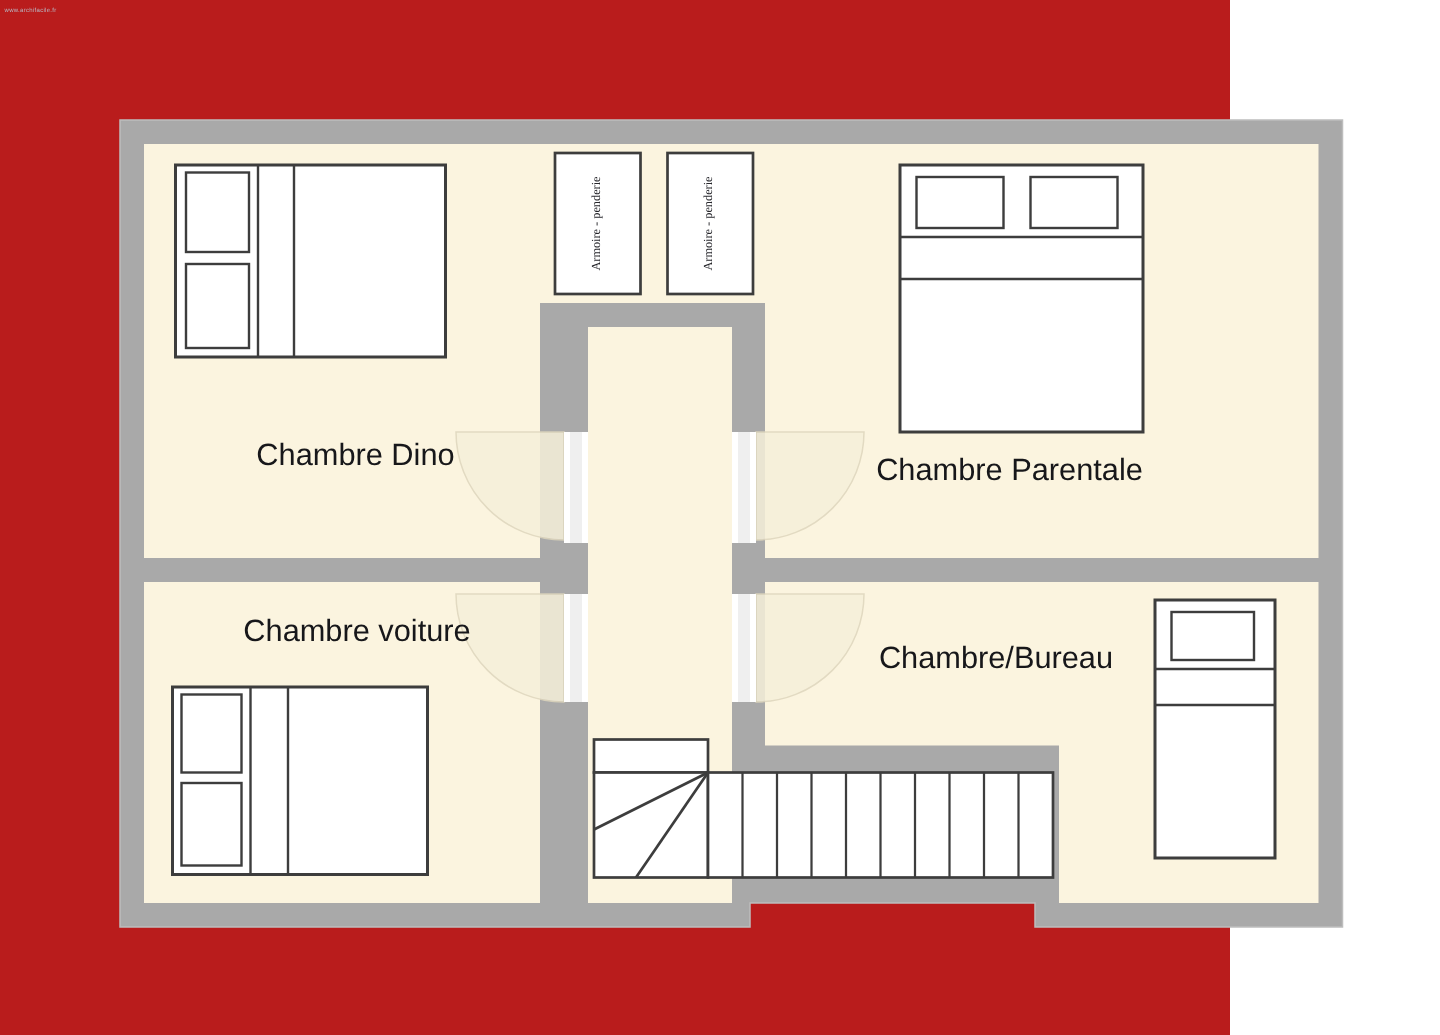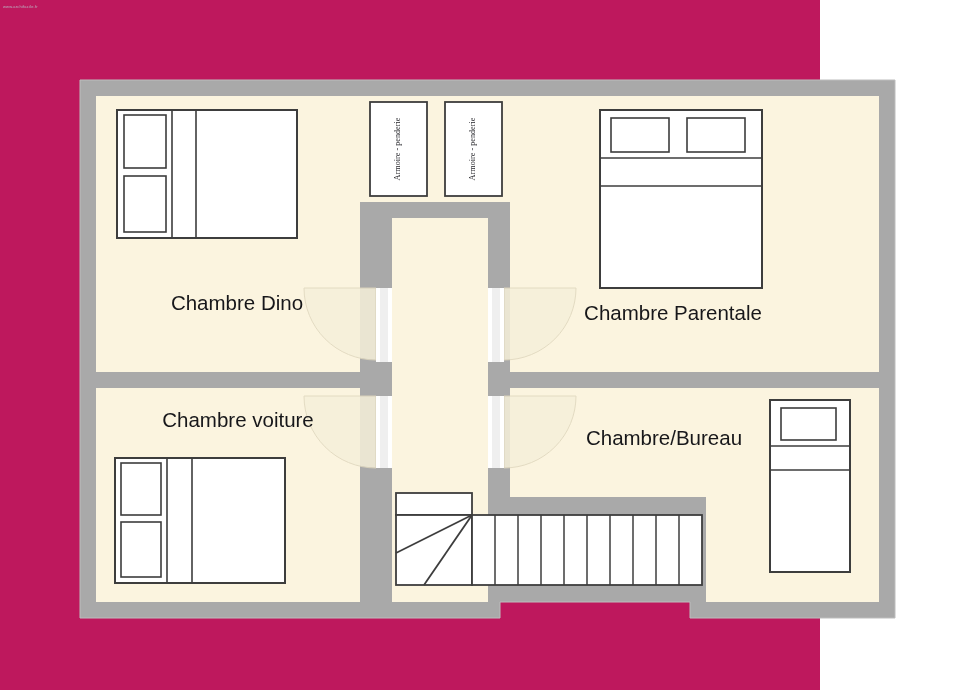"Chambre Dino" #plan-root { background: #be185d -> #b91c1c }
